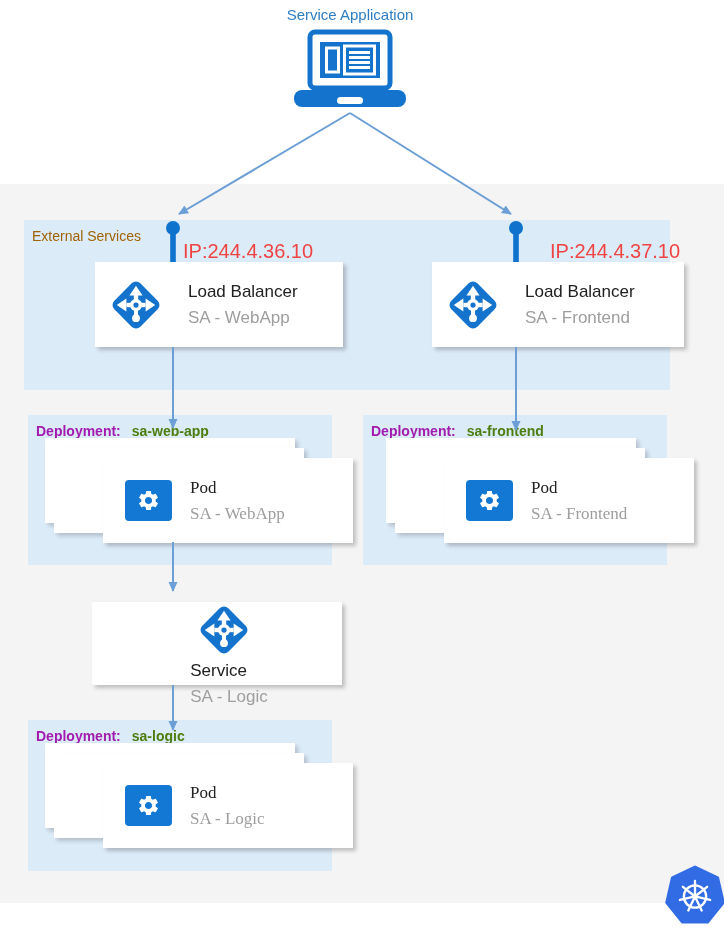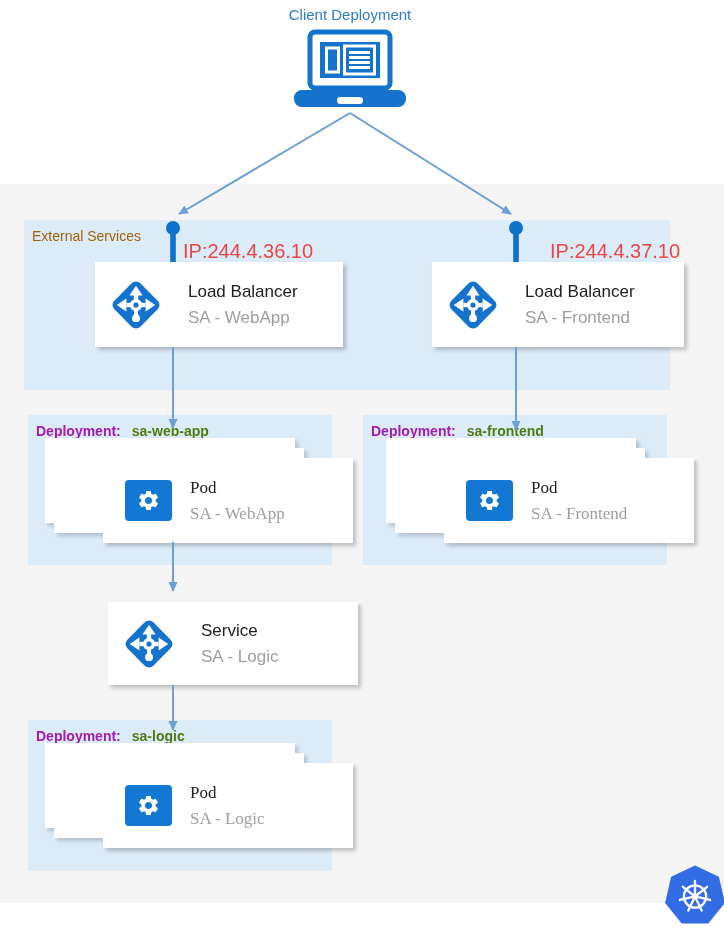"Client Deployment" div.abs { text: Client Deployment -> Service Application }
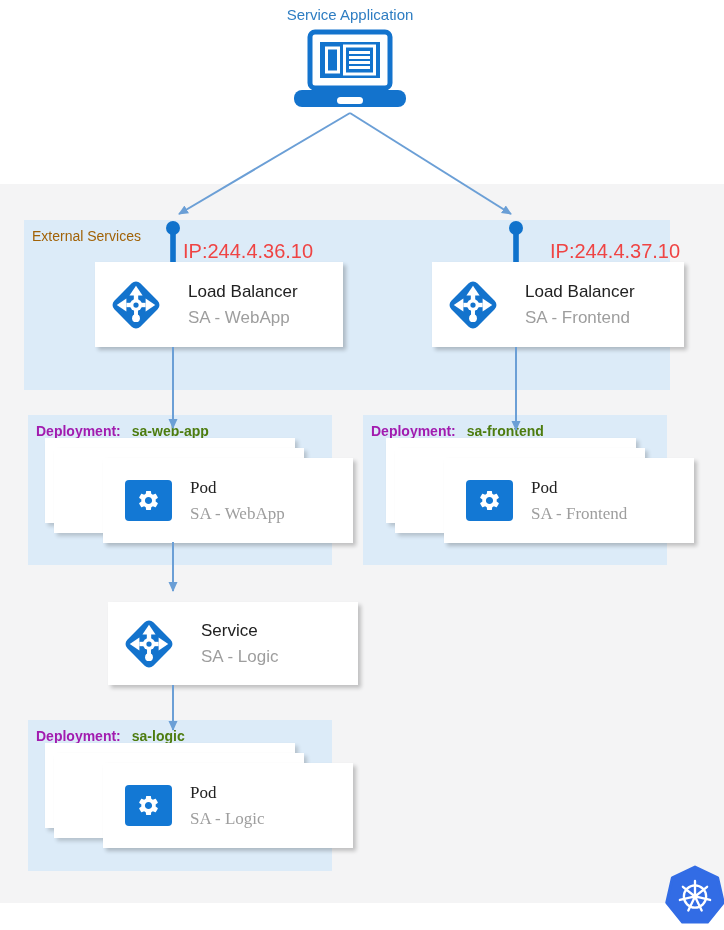"Service" .svc { flex-direction: none -> column; left: 68px -> 52px }
